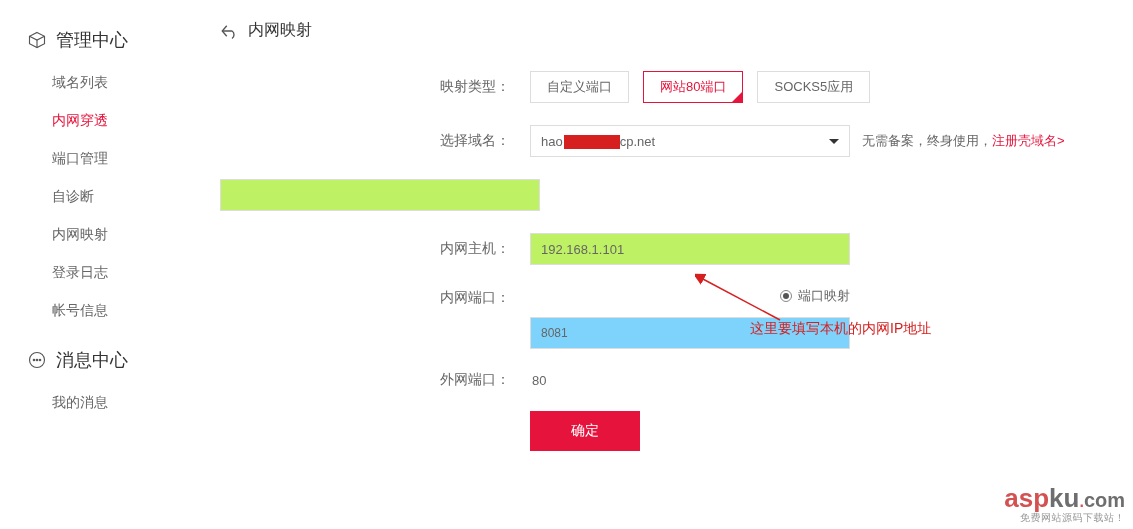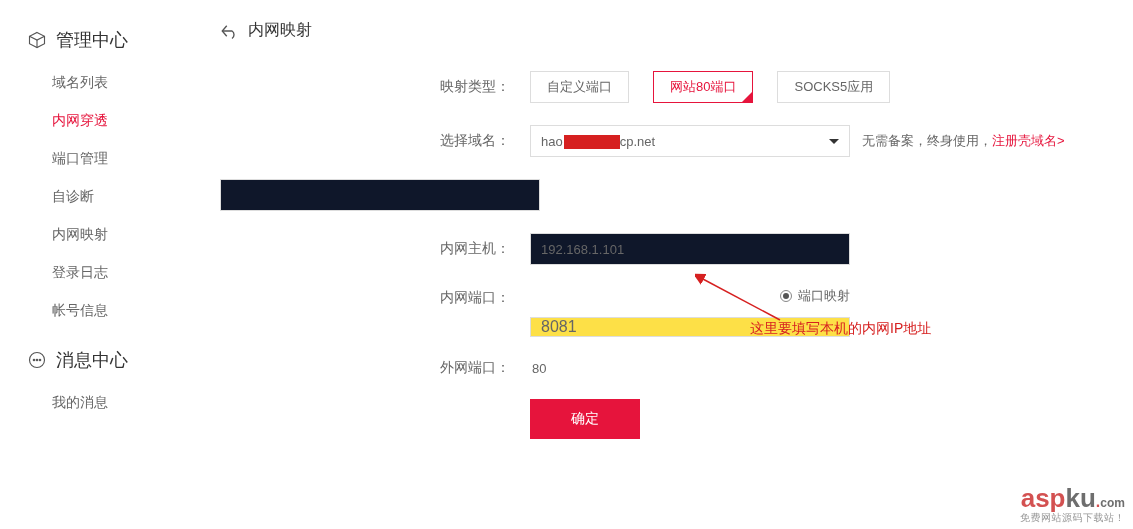"自定义端口" .opt-btn { margin-right: 24px -> 14px }
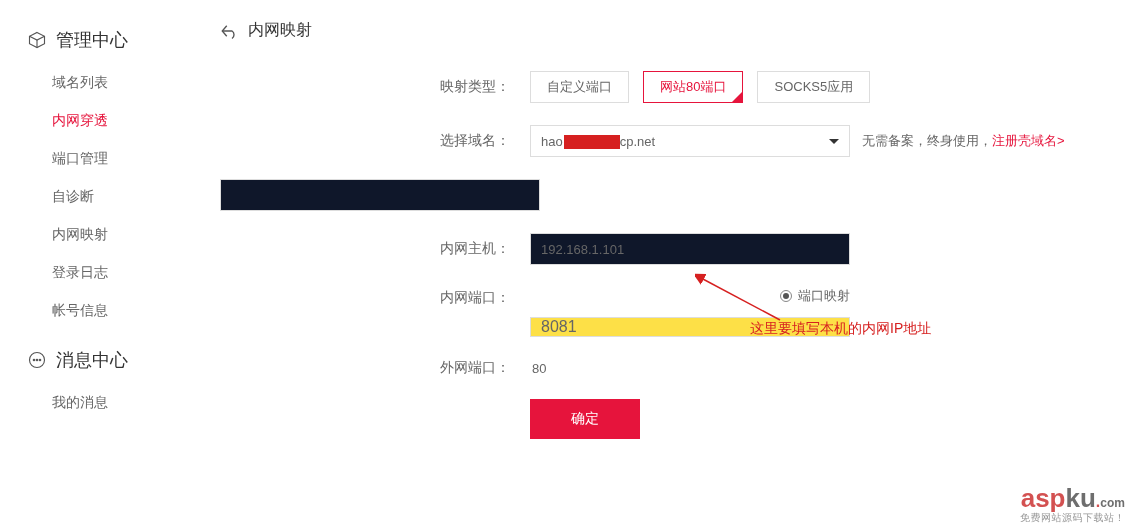"192.168.1.101" .text-input { background: #0f172a -> #bef264 }
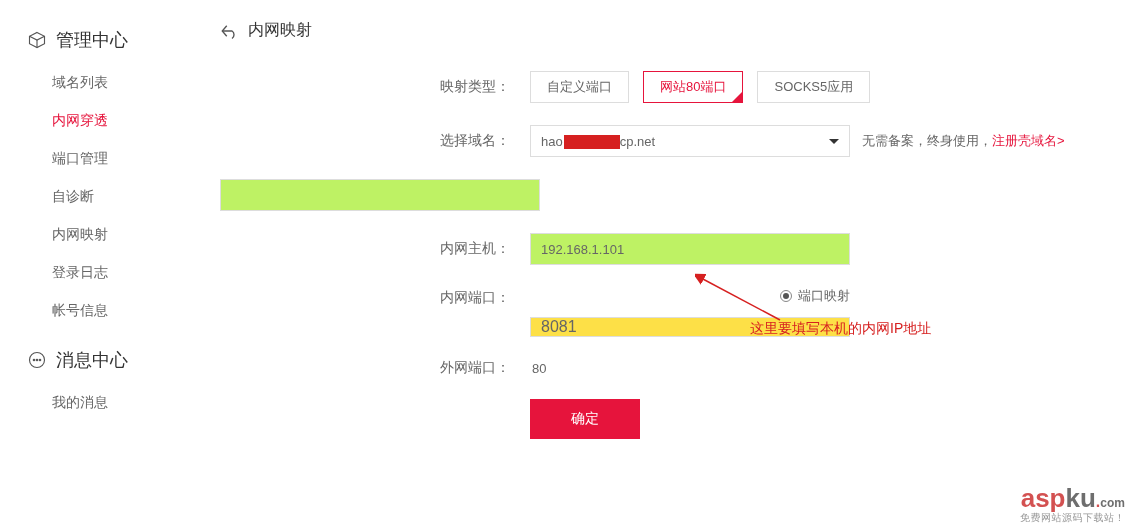"8081" .num-input { background: #fde047 -> #7dd3fc; font-size: 16px -> 12px; height: 20px -> 32px }
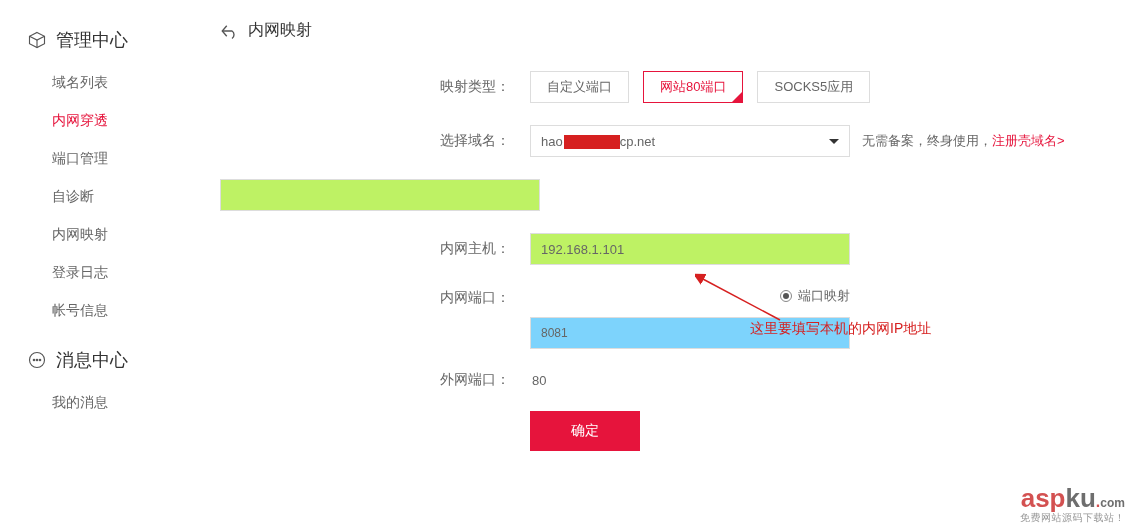"com" .watermark .brand .com { font-size: 12px -> 20px }
